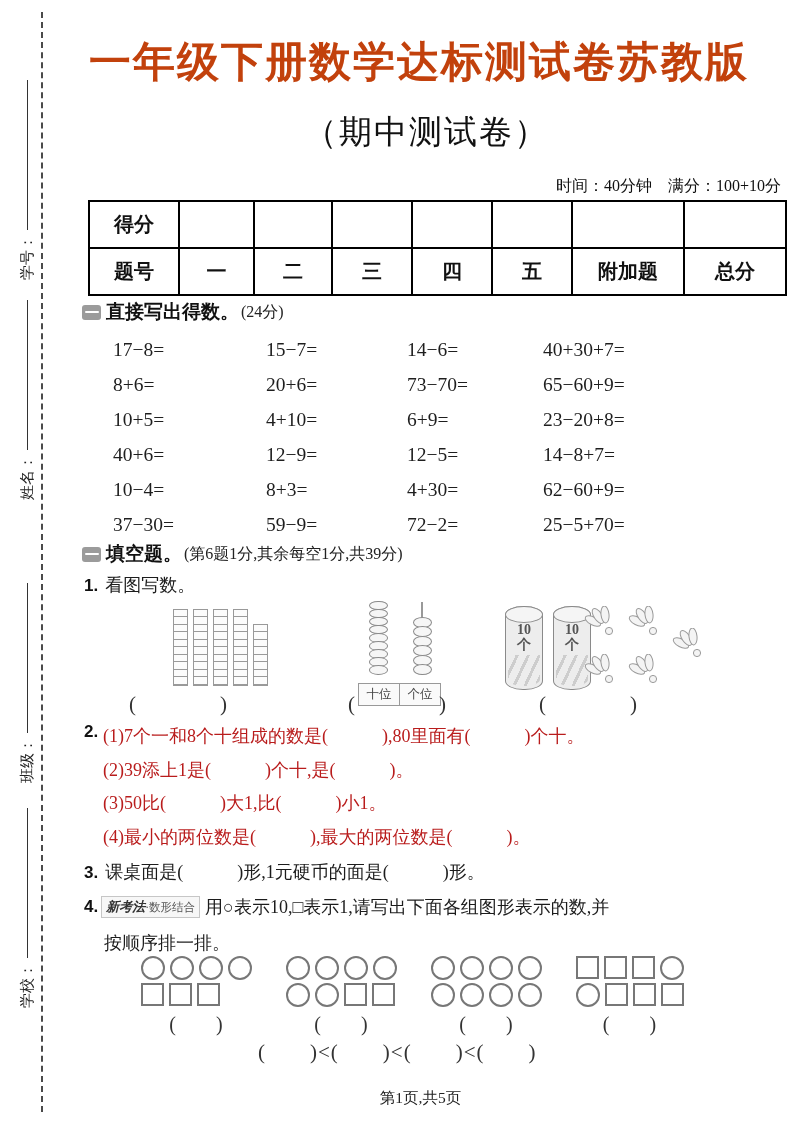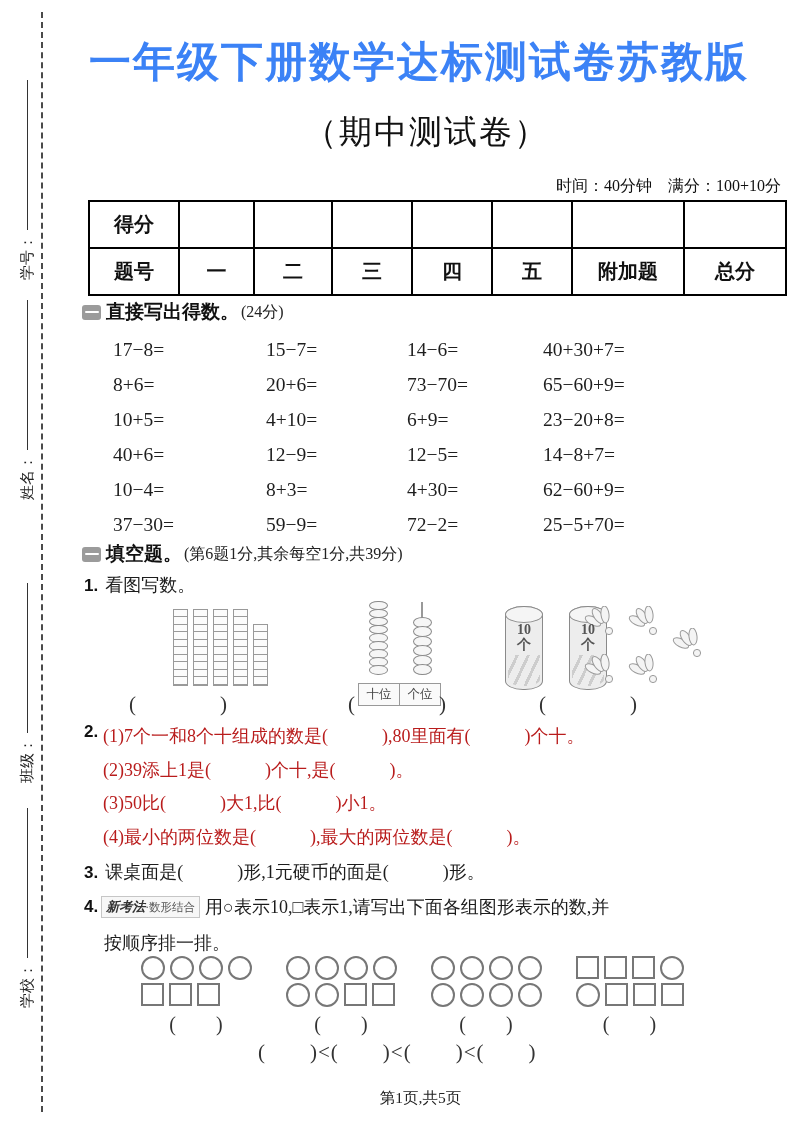"一年级下册数学达标测试卷苏教版" .title { color: #3b82f6 -> #c2410c }
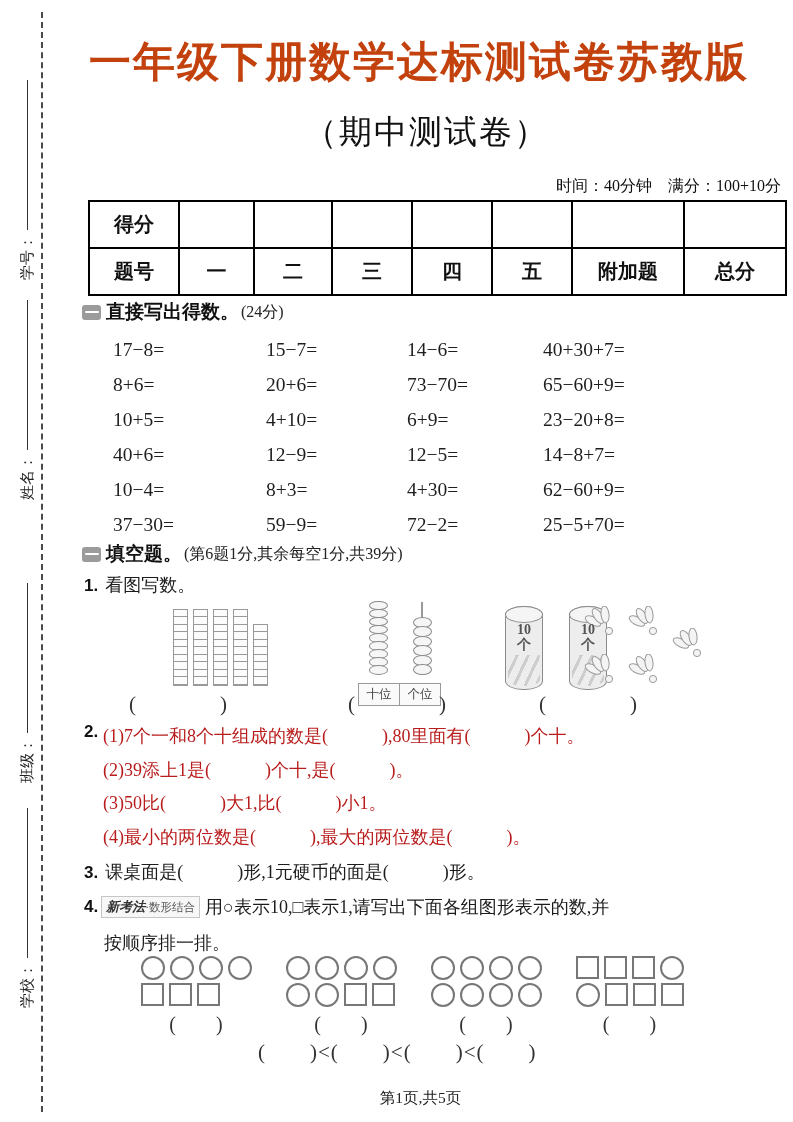"10" .cyls { gap: 26px -> 10px }
